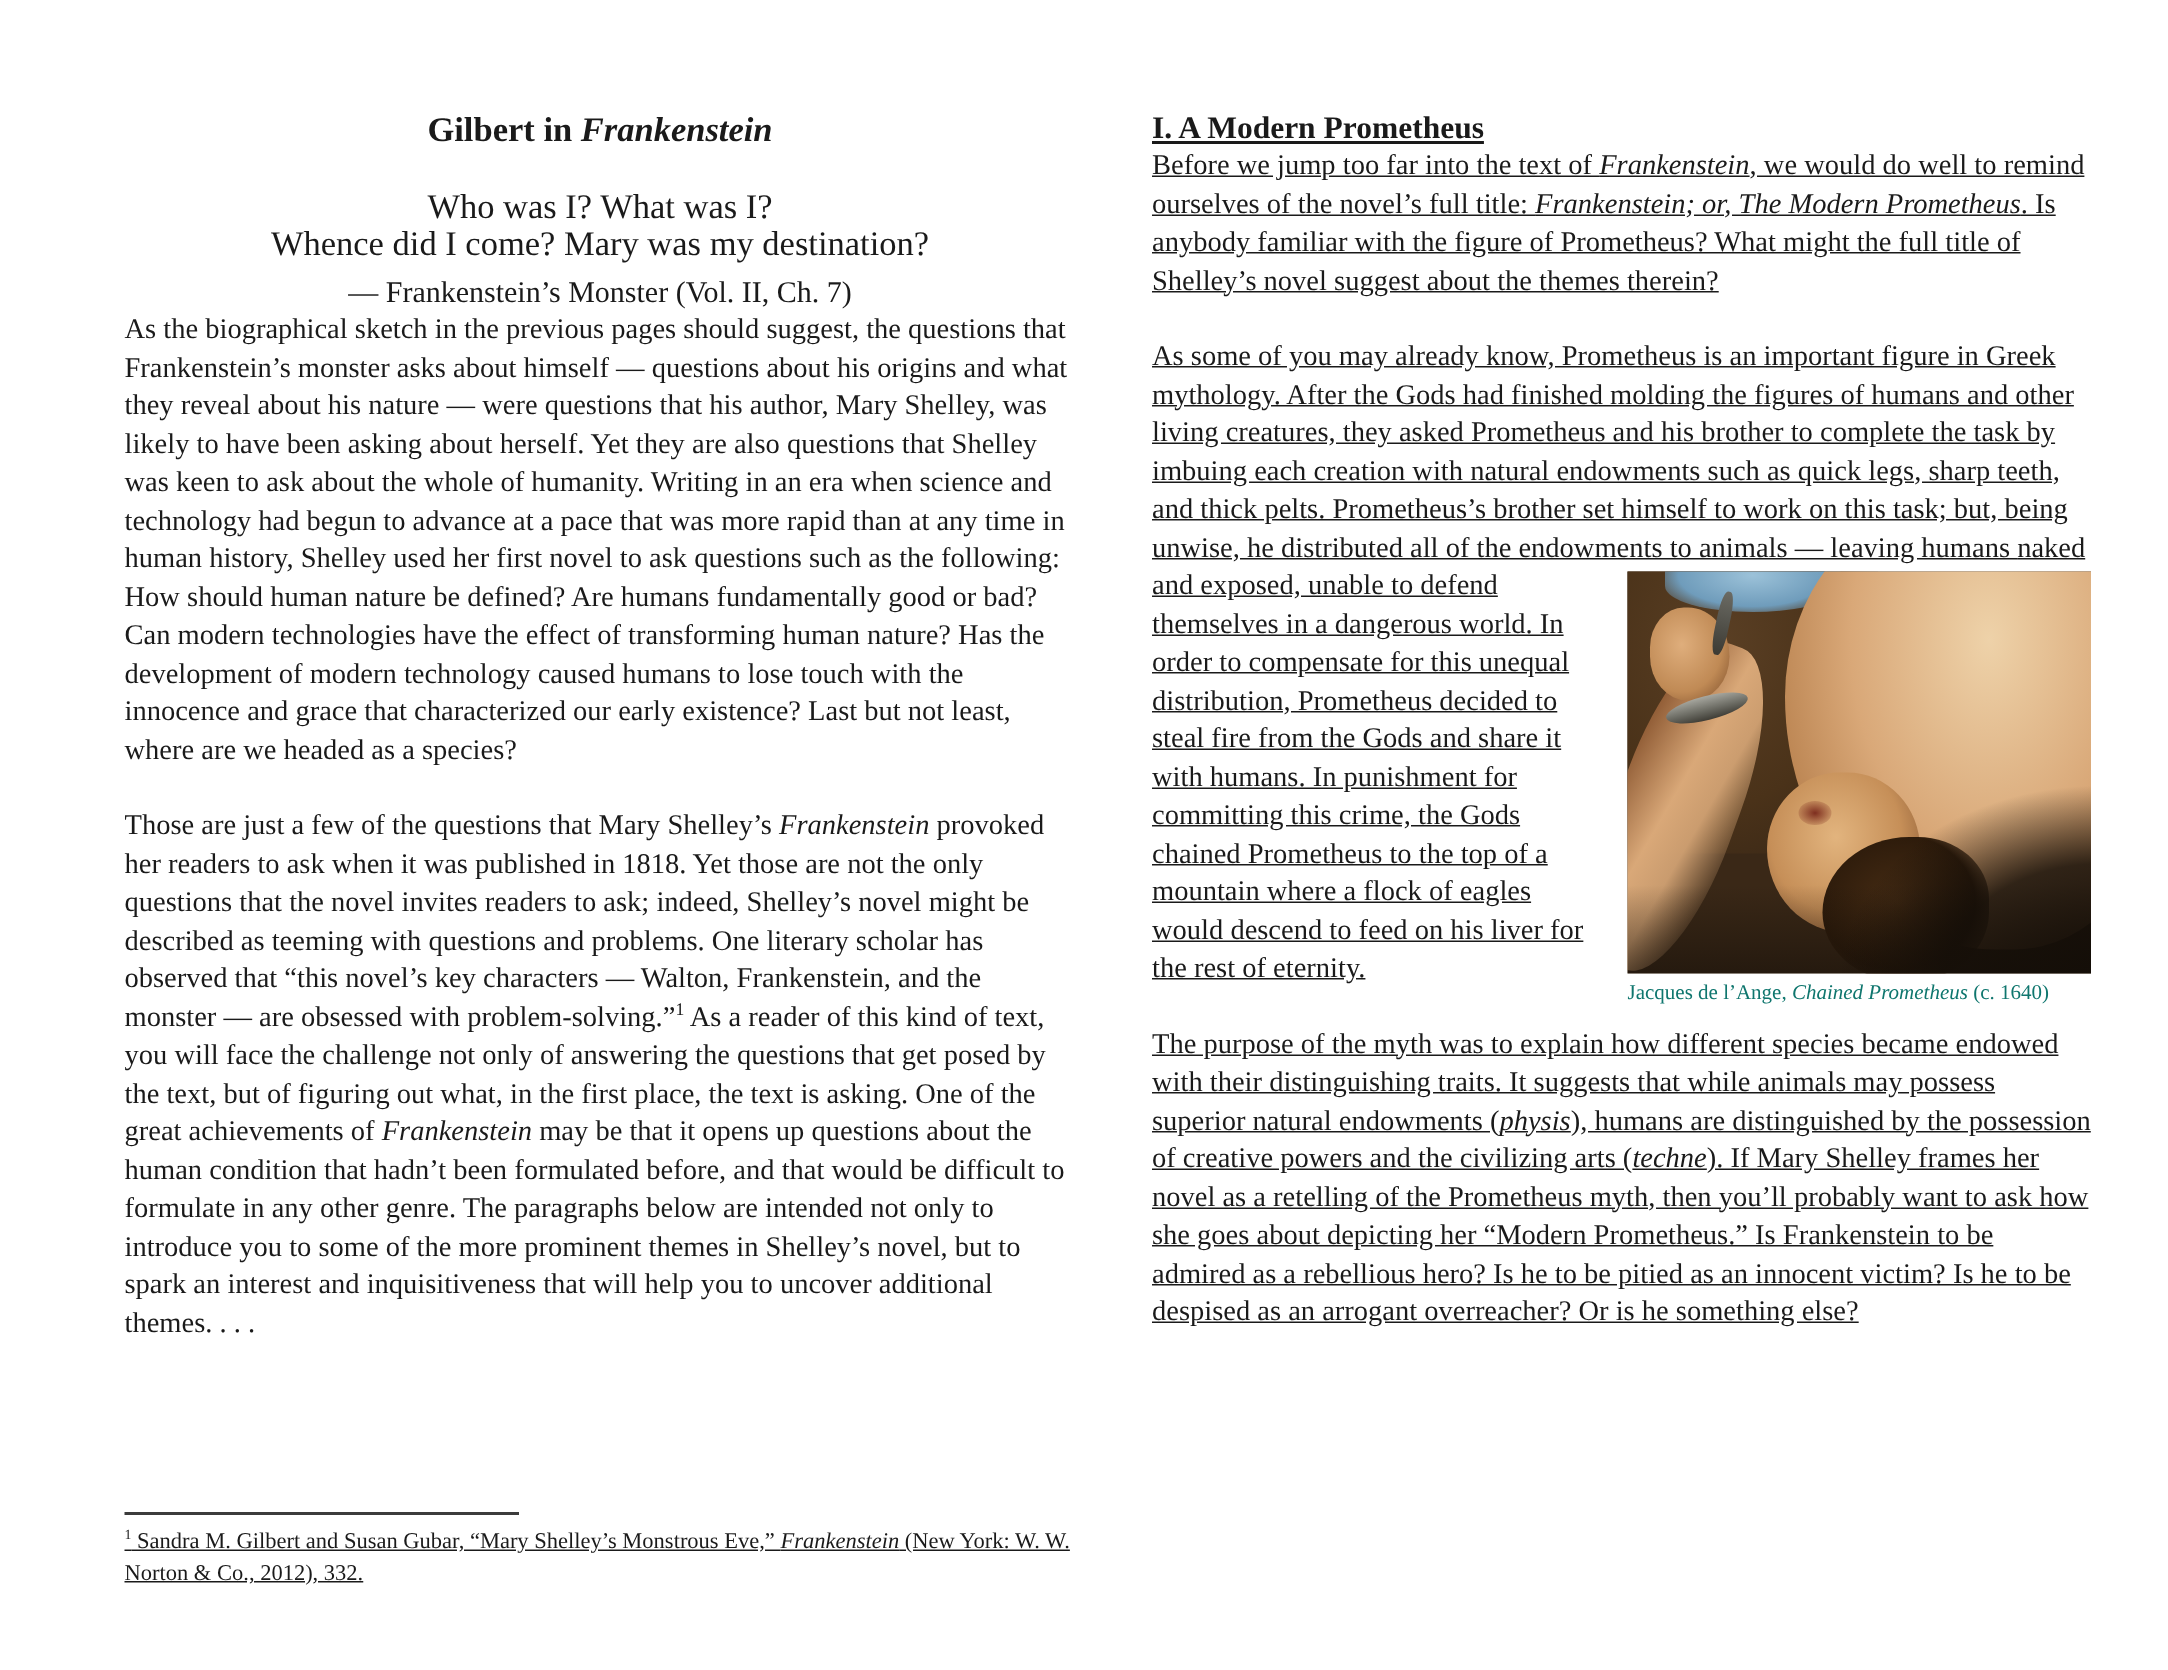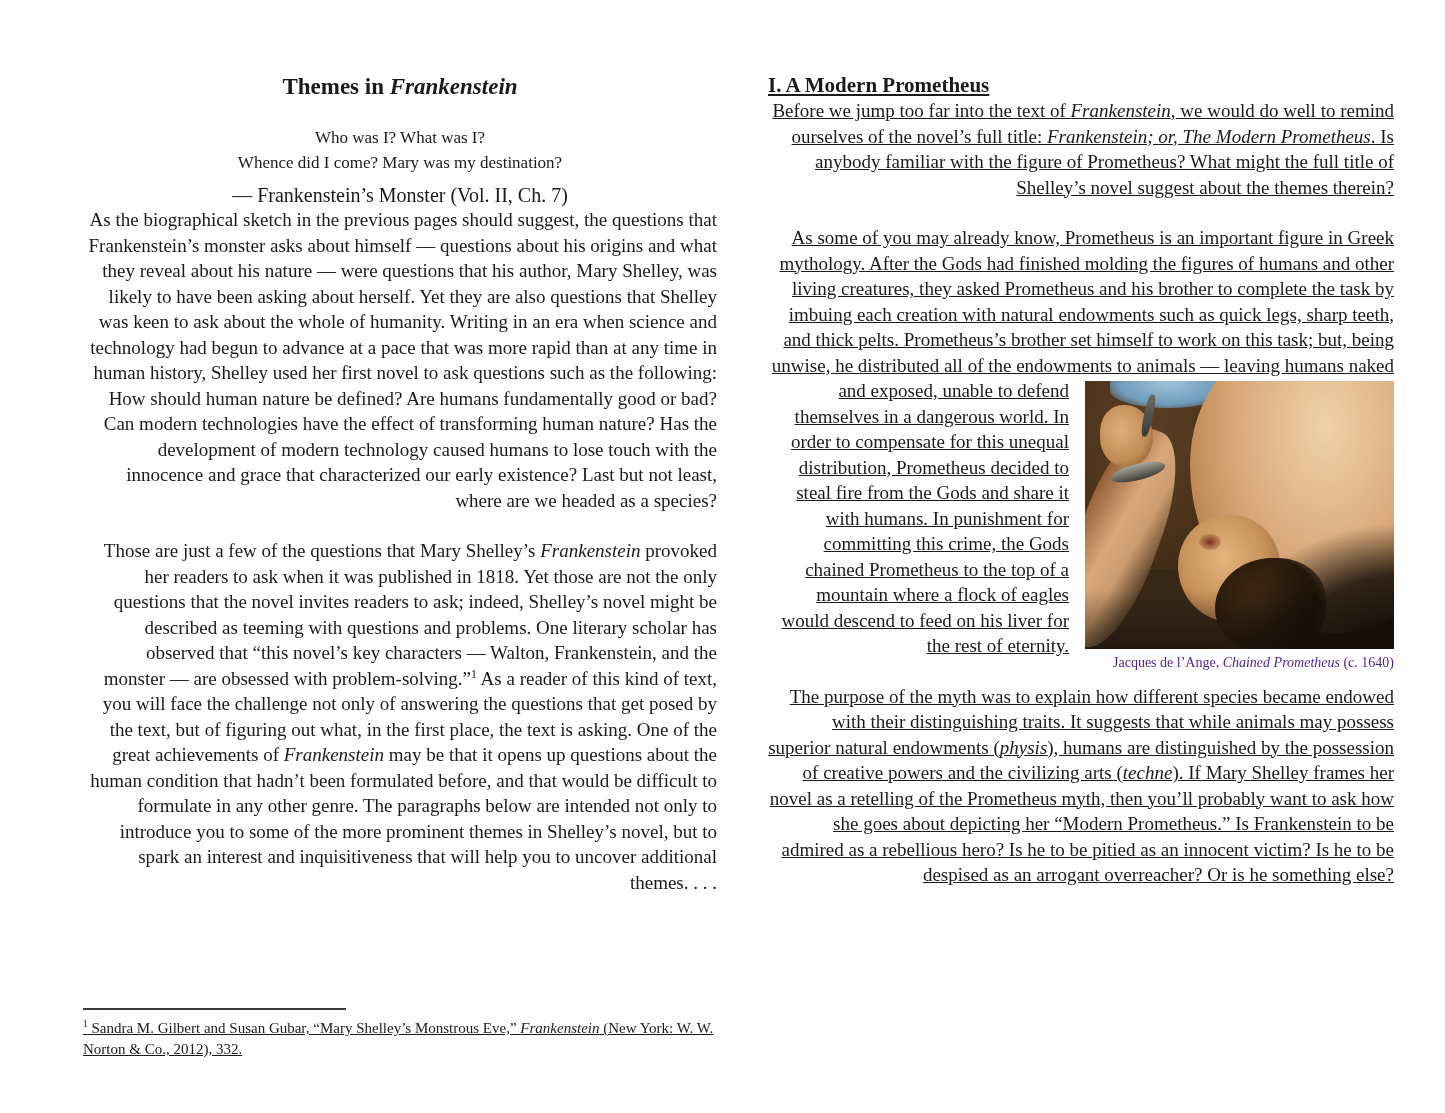"Themes in" span { text: Themes -> Gilbert }
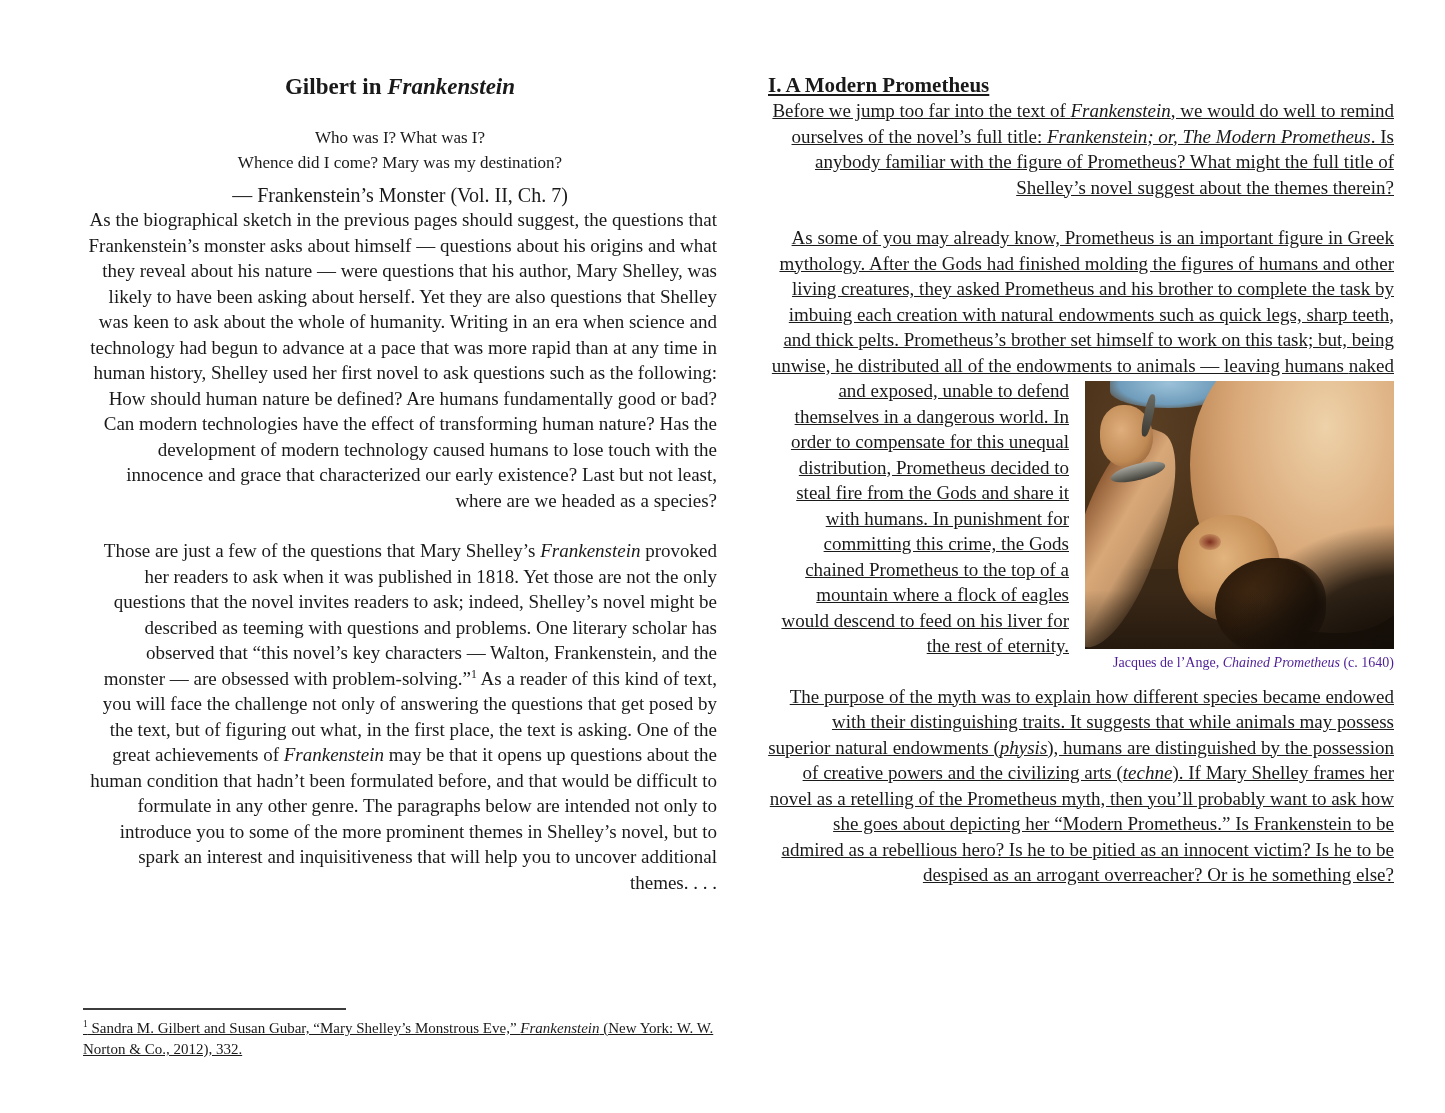"Before we jump too far" p.body-para { text-align: right -> left }
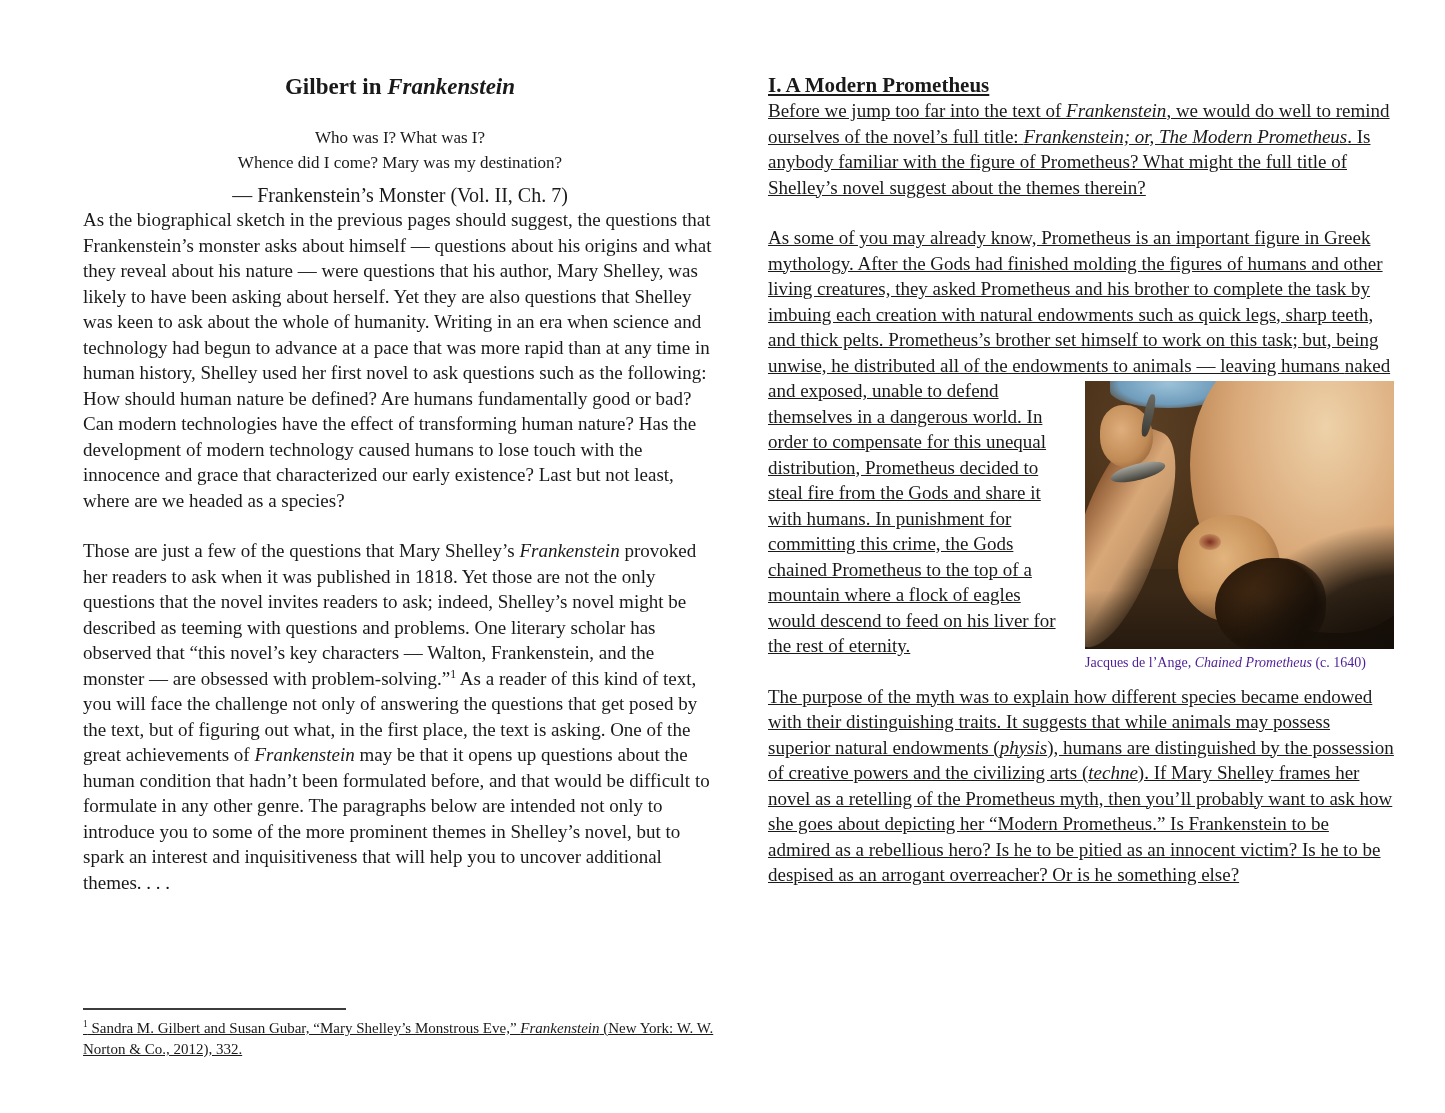"Who was I? What was" .epigraph { font-size: 17px -> 23px }
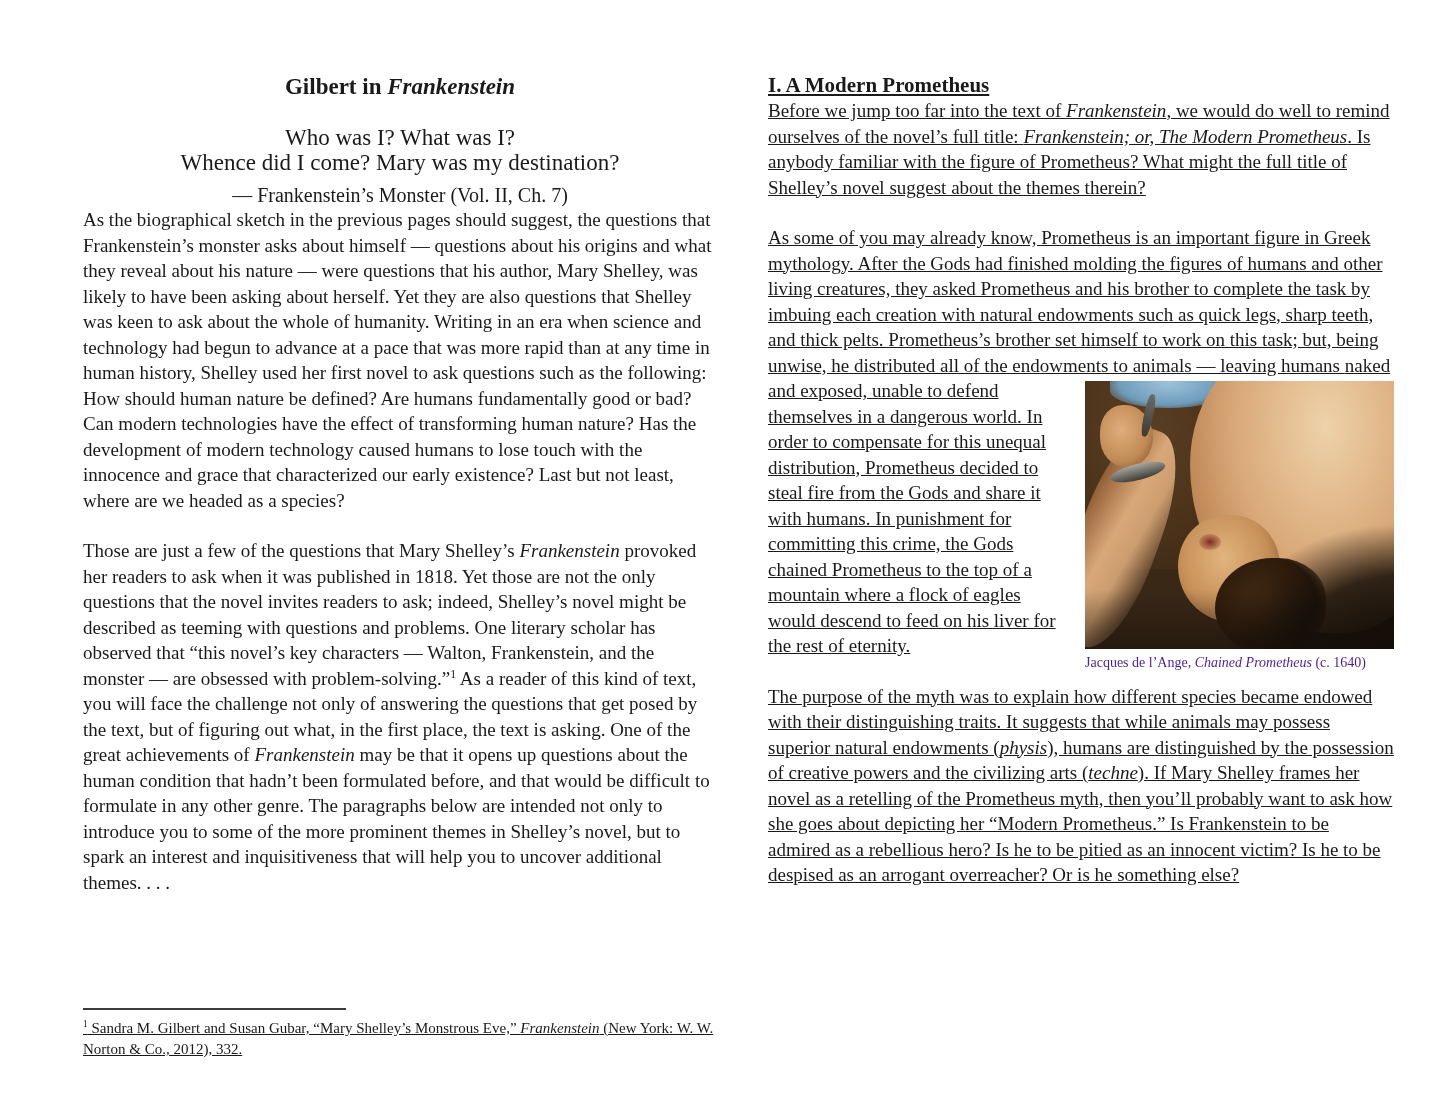"Jacques de l’Ange, Chained Prometheus" .figure-caption { color: #4c1d95 -> #0f766e }
